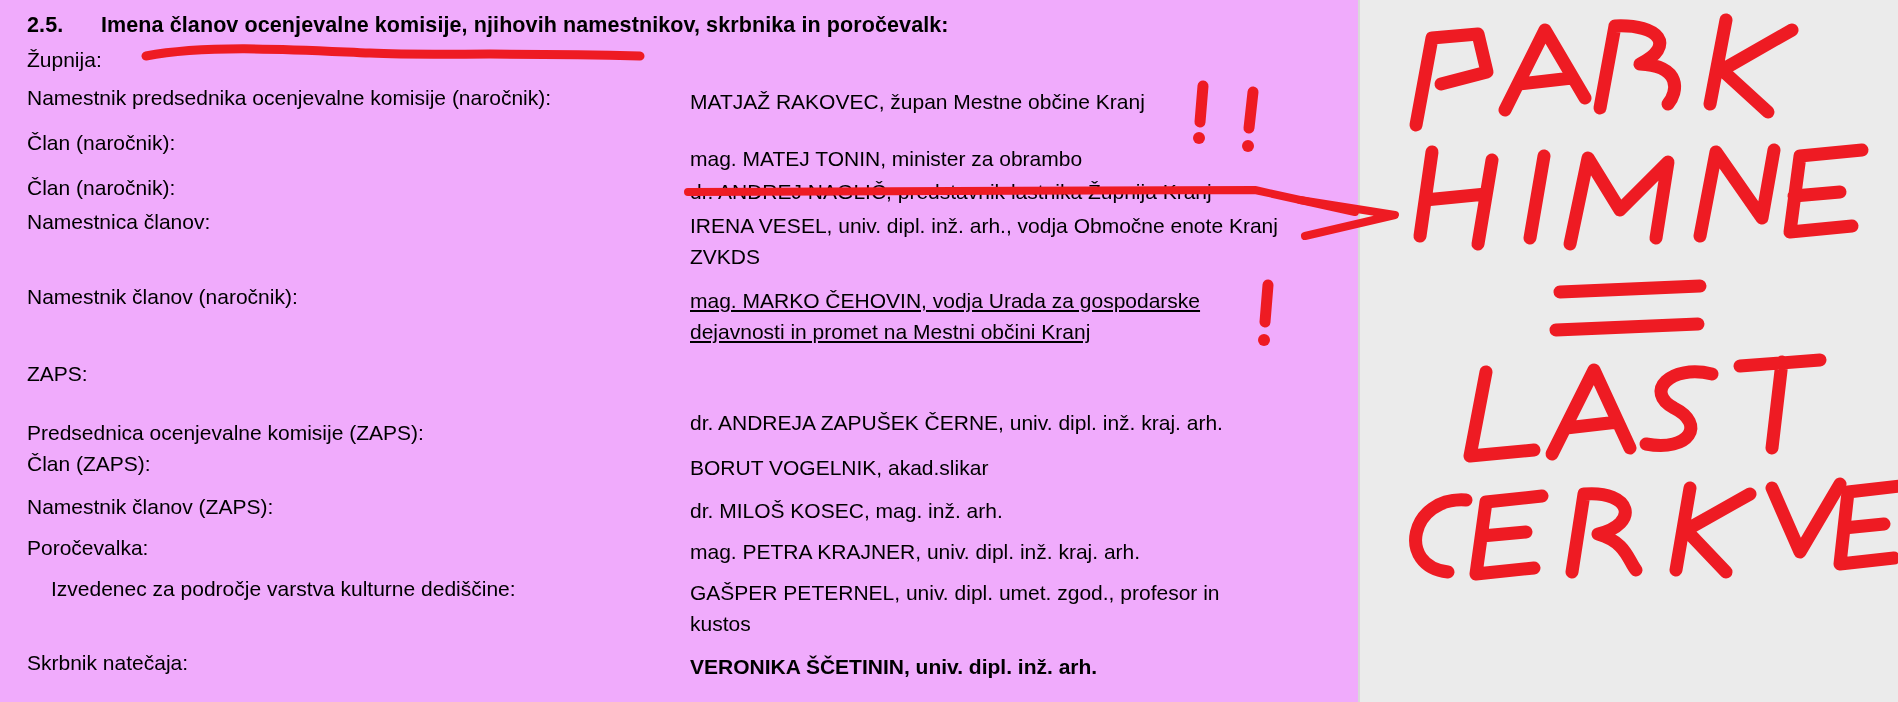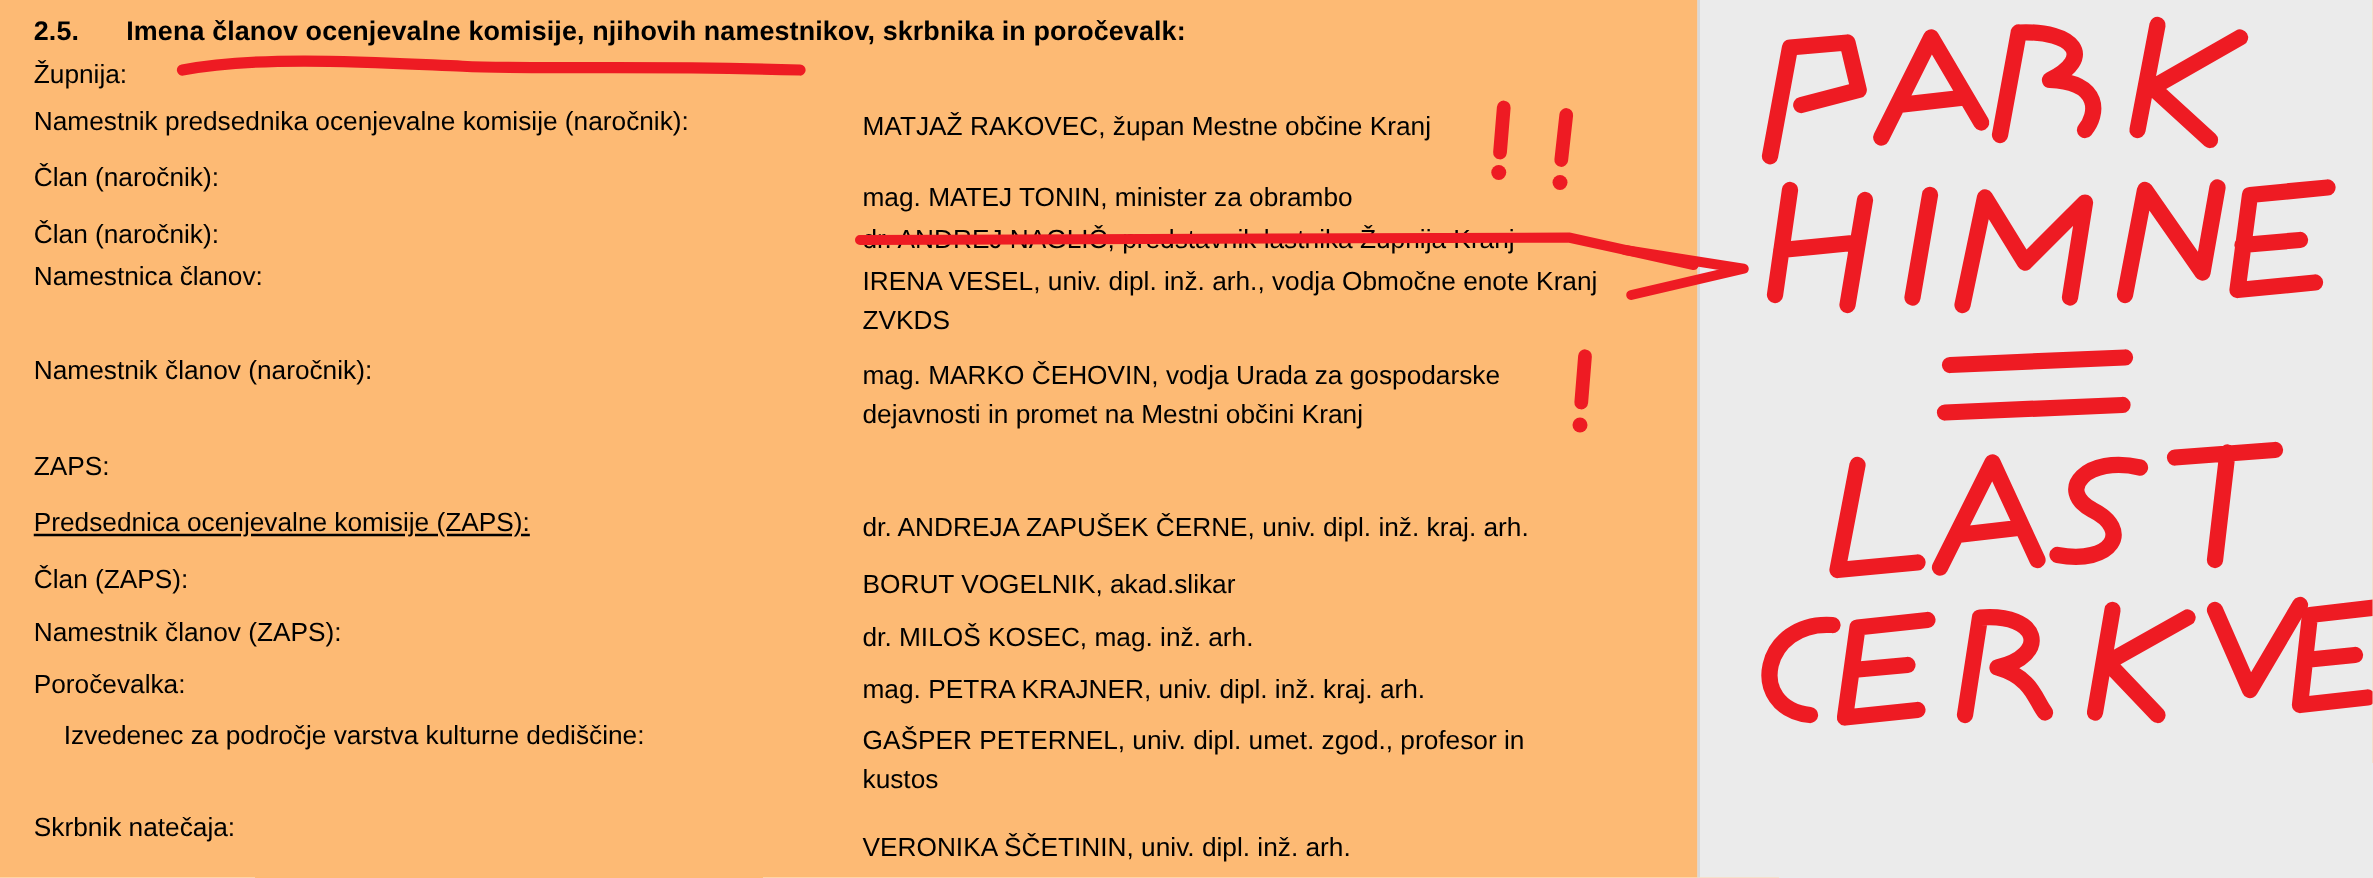"2.5. Imena članov ocenjevalne komisije," #page { background: #fdba74 -> #f0abfc }
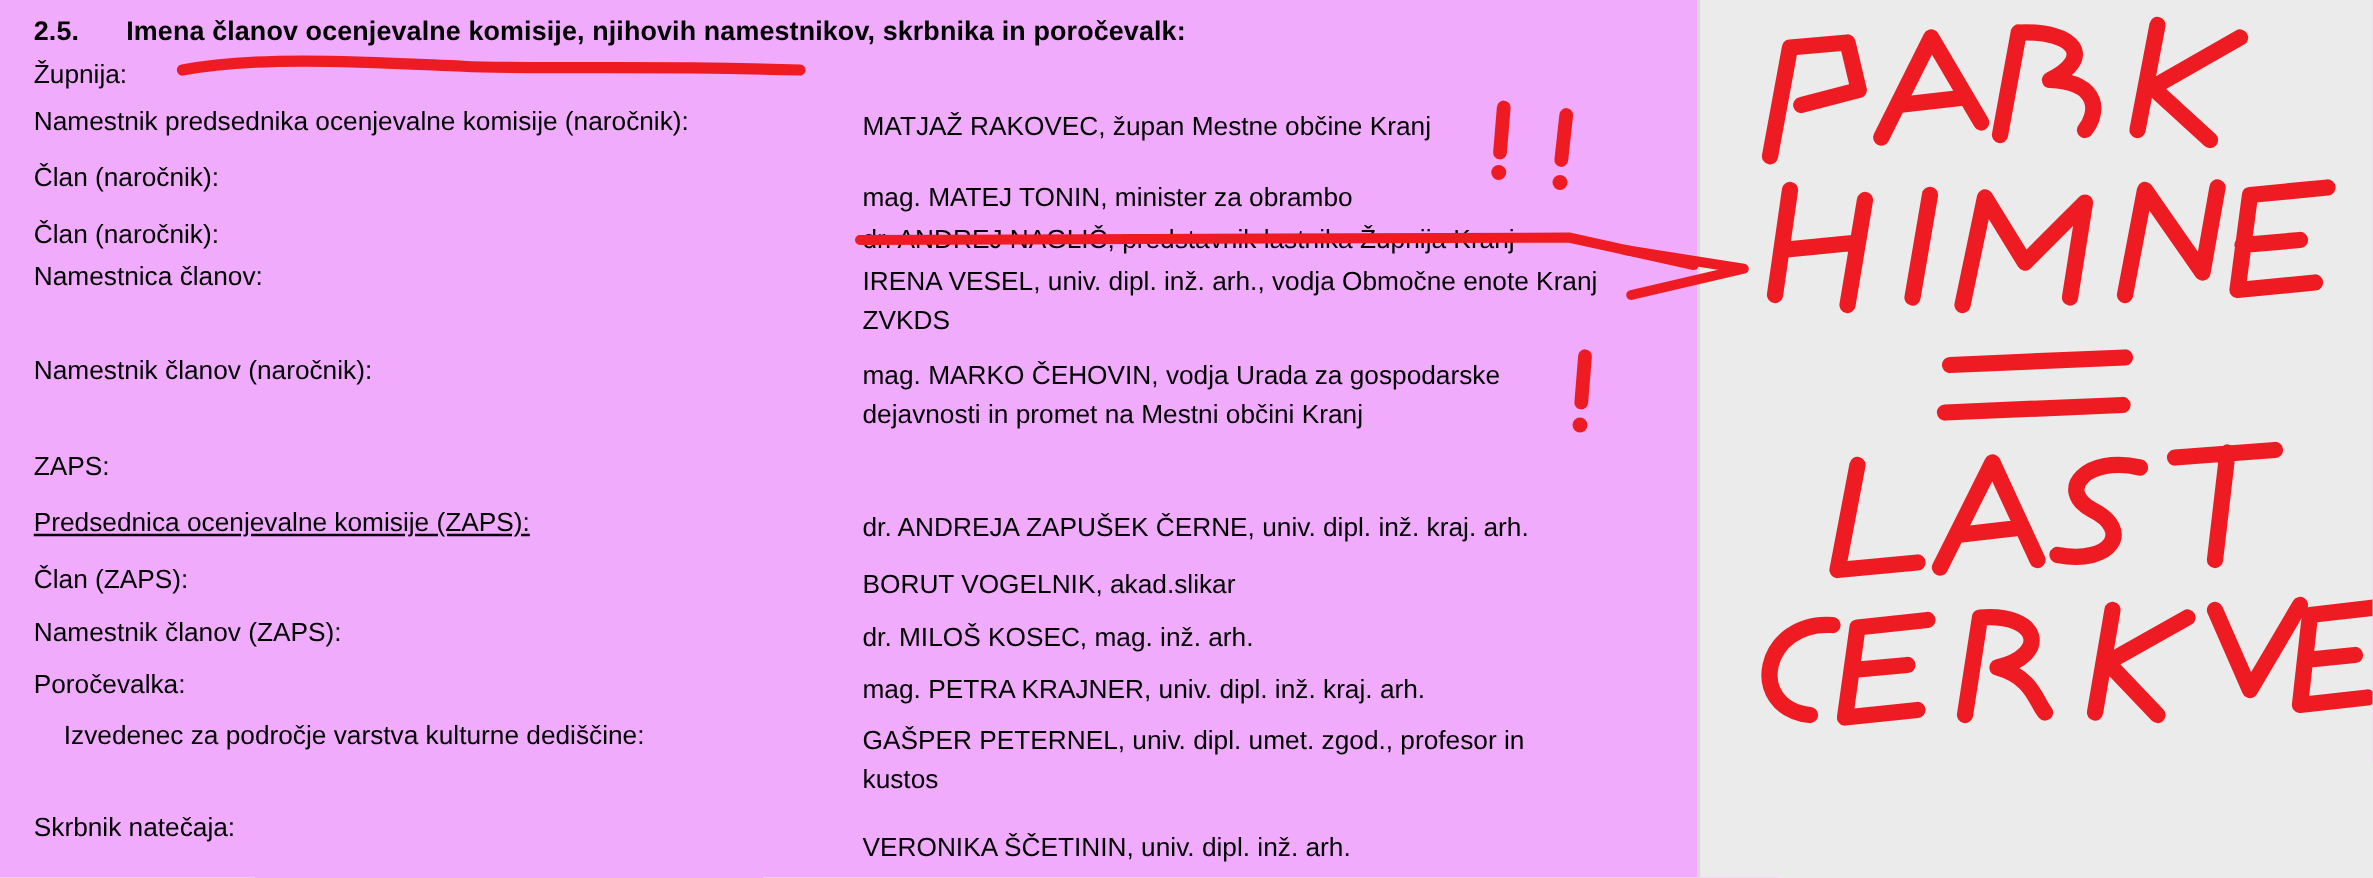"mag. MARKO ČEHOVIN, vodja Urada" div.value { text-decoration: none -> underline }
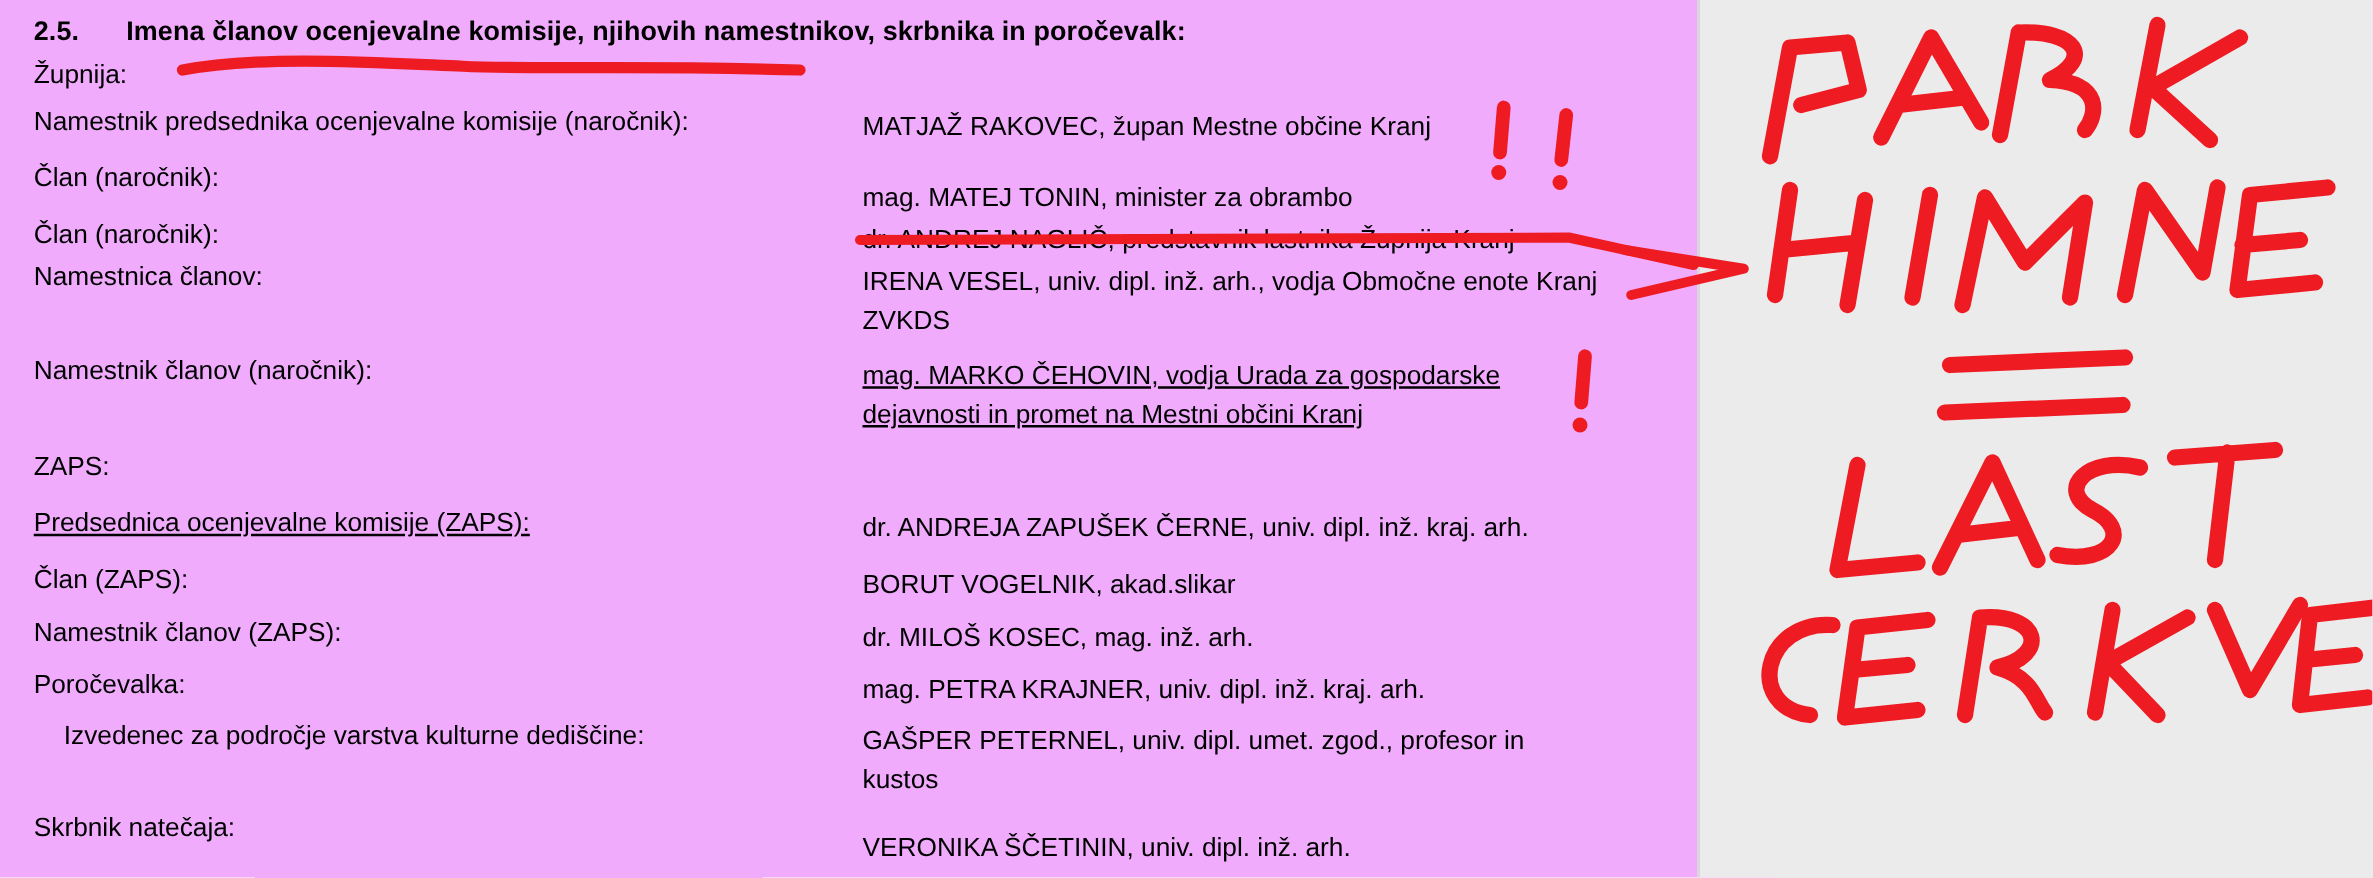"Predsednica ocenjevalne komisije (ZAPS):" div.label { text-decoration: underline -> none; top: 0 -> 14px }
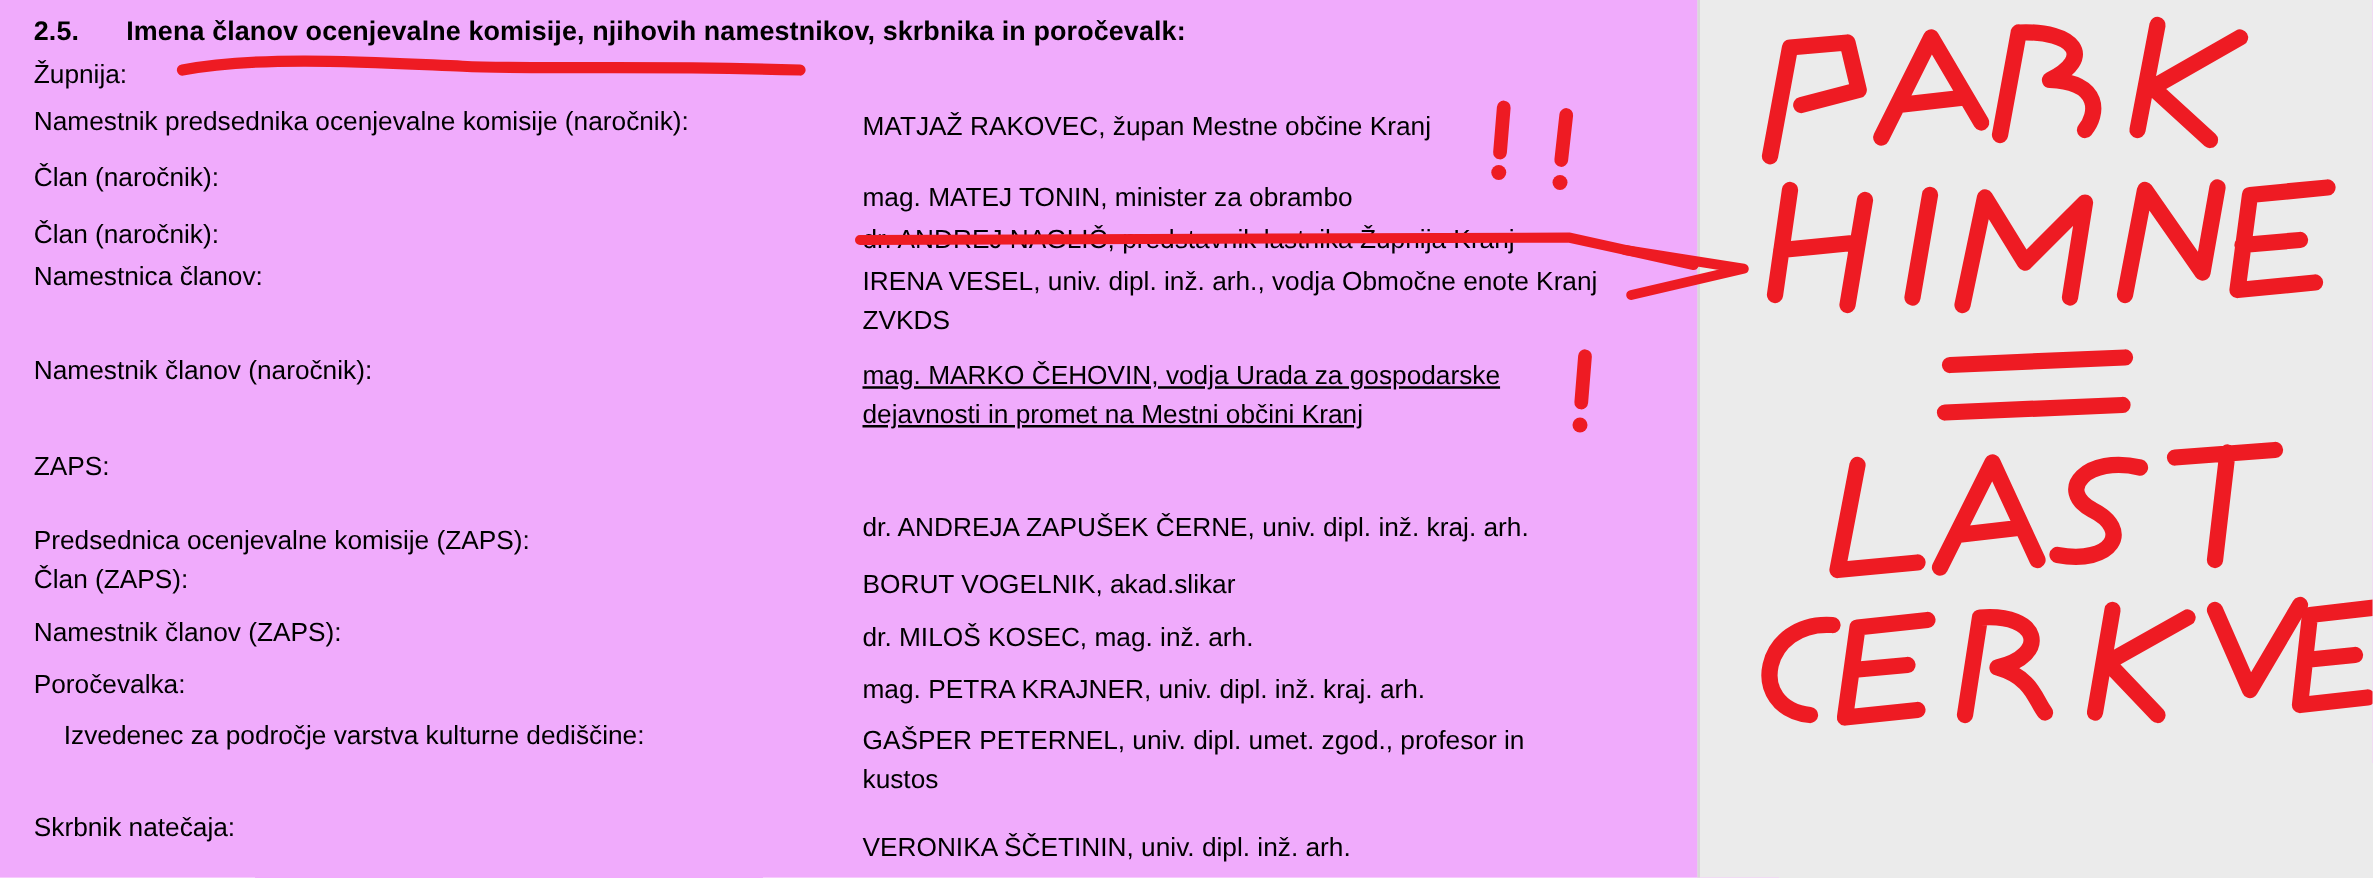"VERONIKA ŠČETININ, univ. dipl. inž." div.value { font-weight: none -> bold; top: 12px -> 0 }
